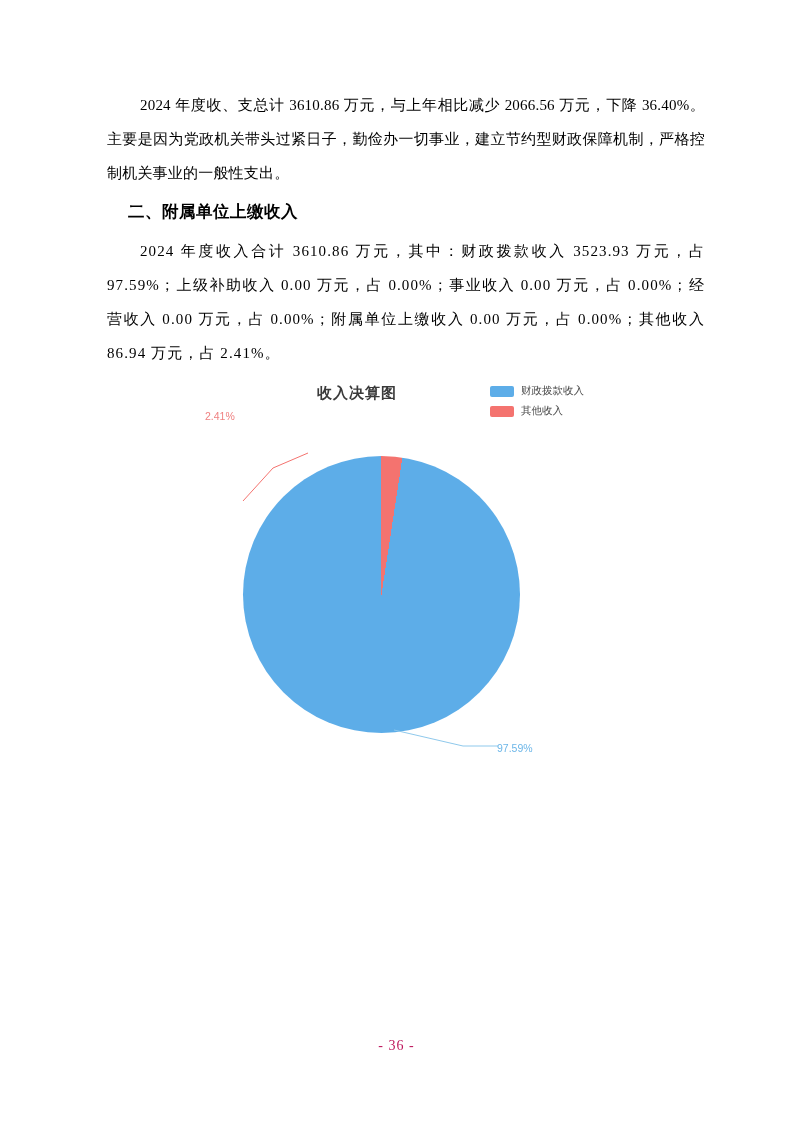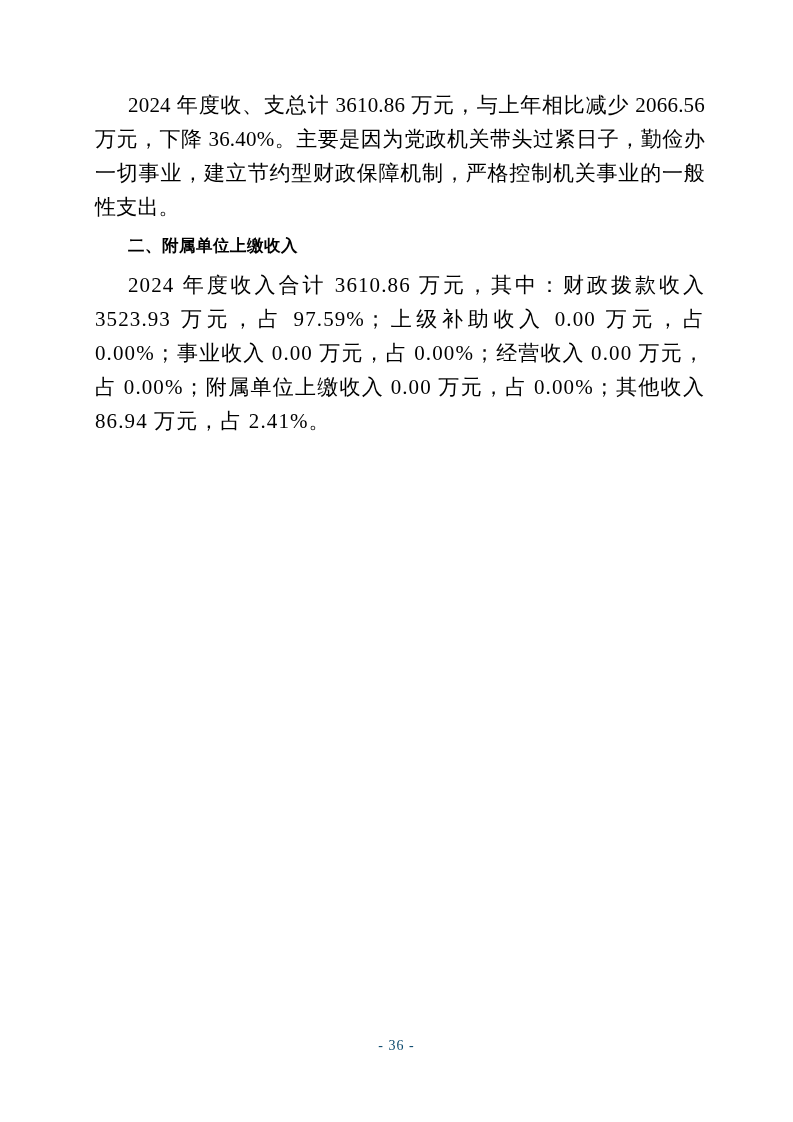"2024 年度收、支总计 3610.86 万元，与上年相比减少 2066.56" p.body-text { font-size: 21px -> 15px; margin: 0 0 4px 0 -> 0 0 4px 12px }
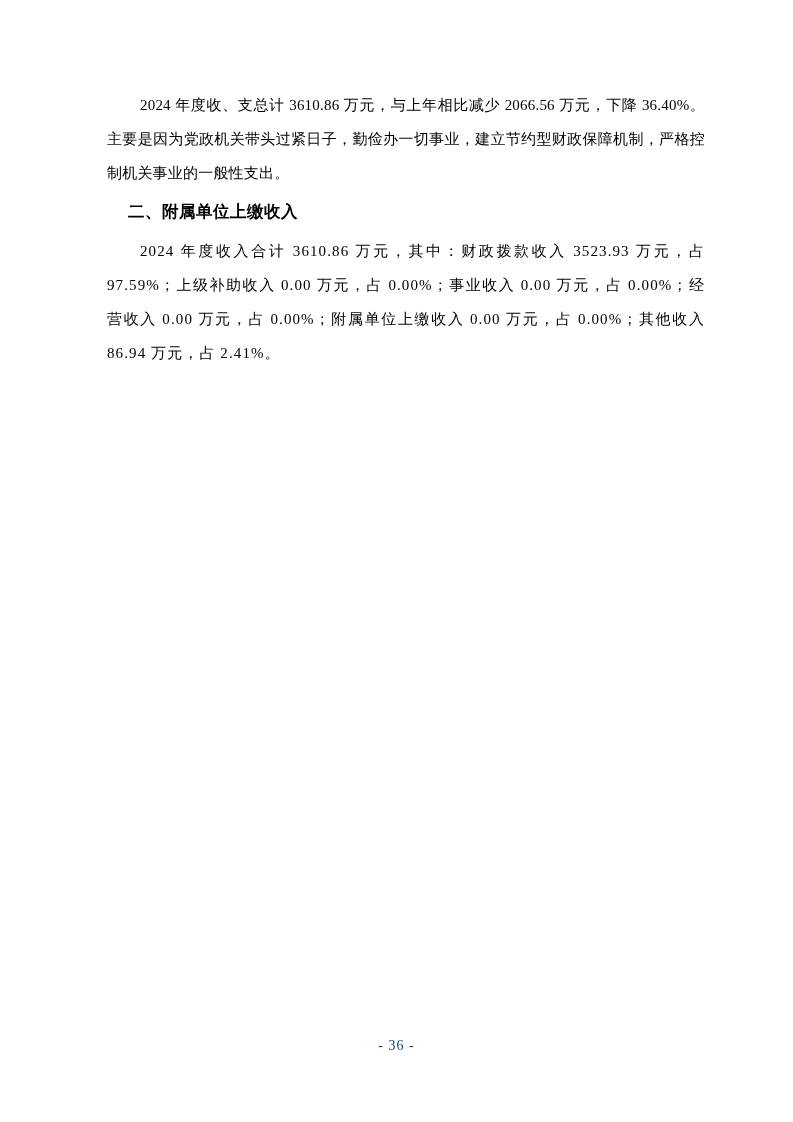"收入决算图" div.chart-block { html: none -> <div> <div>收入决算图</div> <div> <div> <span></span> <span>财政拨款收入</span> </div> <div> <span></span> <span>其他收入</span> </div> </div> <div> <div></div> <svg> <polyline></polyline> <polyline></polyline> </svg> <div>2.41%</div> <div>97.59%</div> </div> </div> }
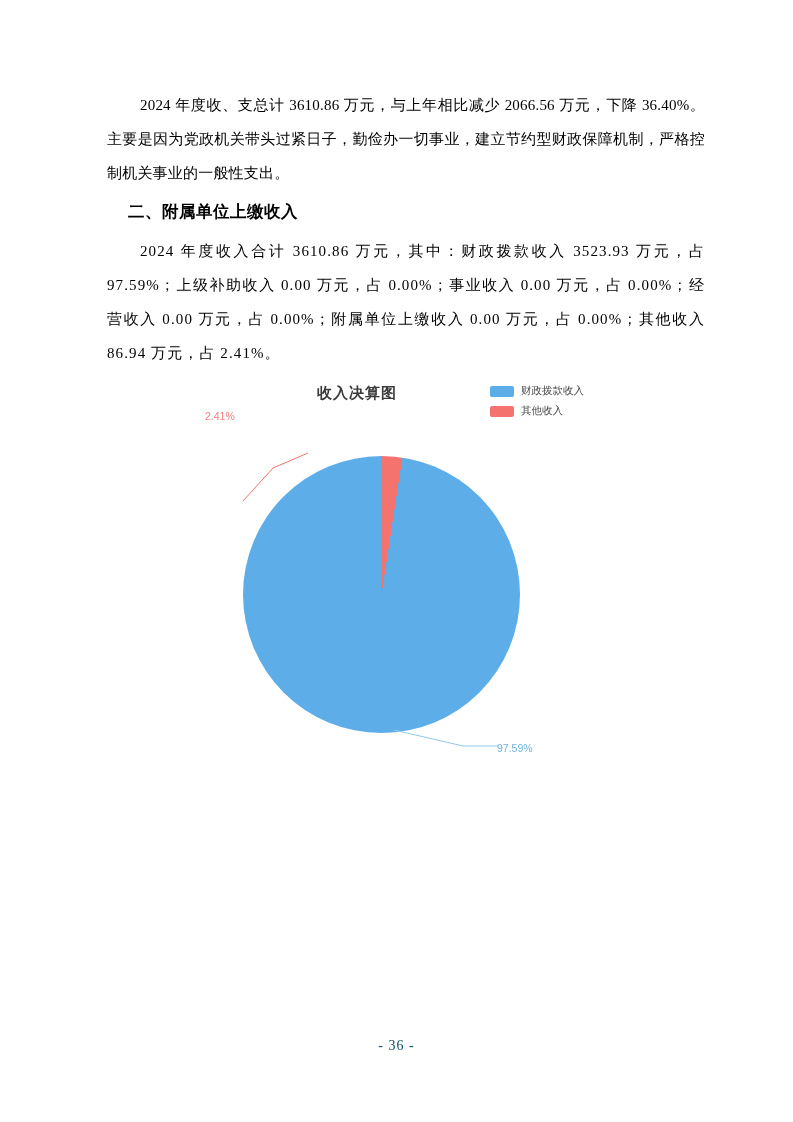"- 36 -" .footer-page { color: #0c4a6e -> #be185d }
